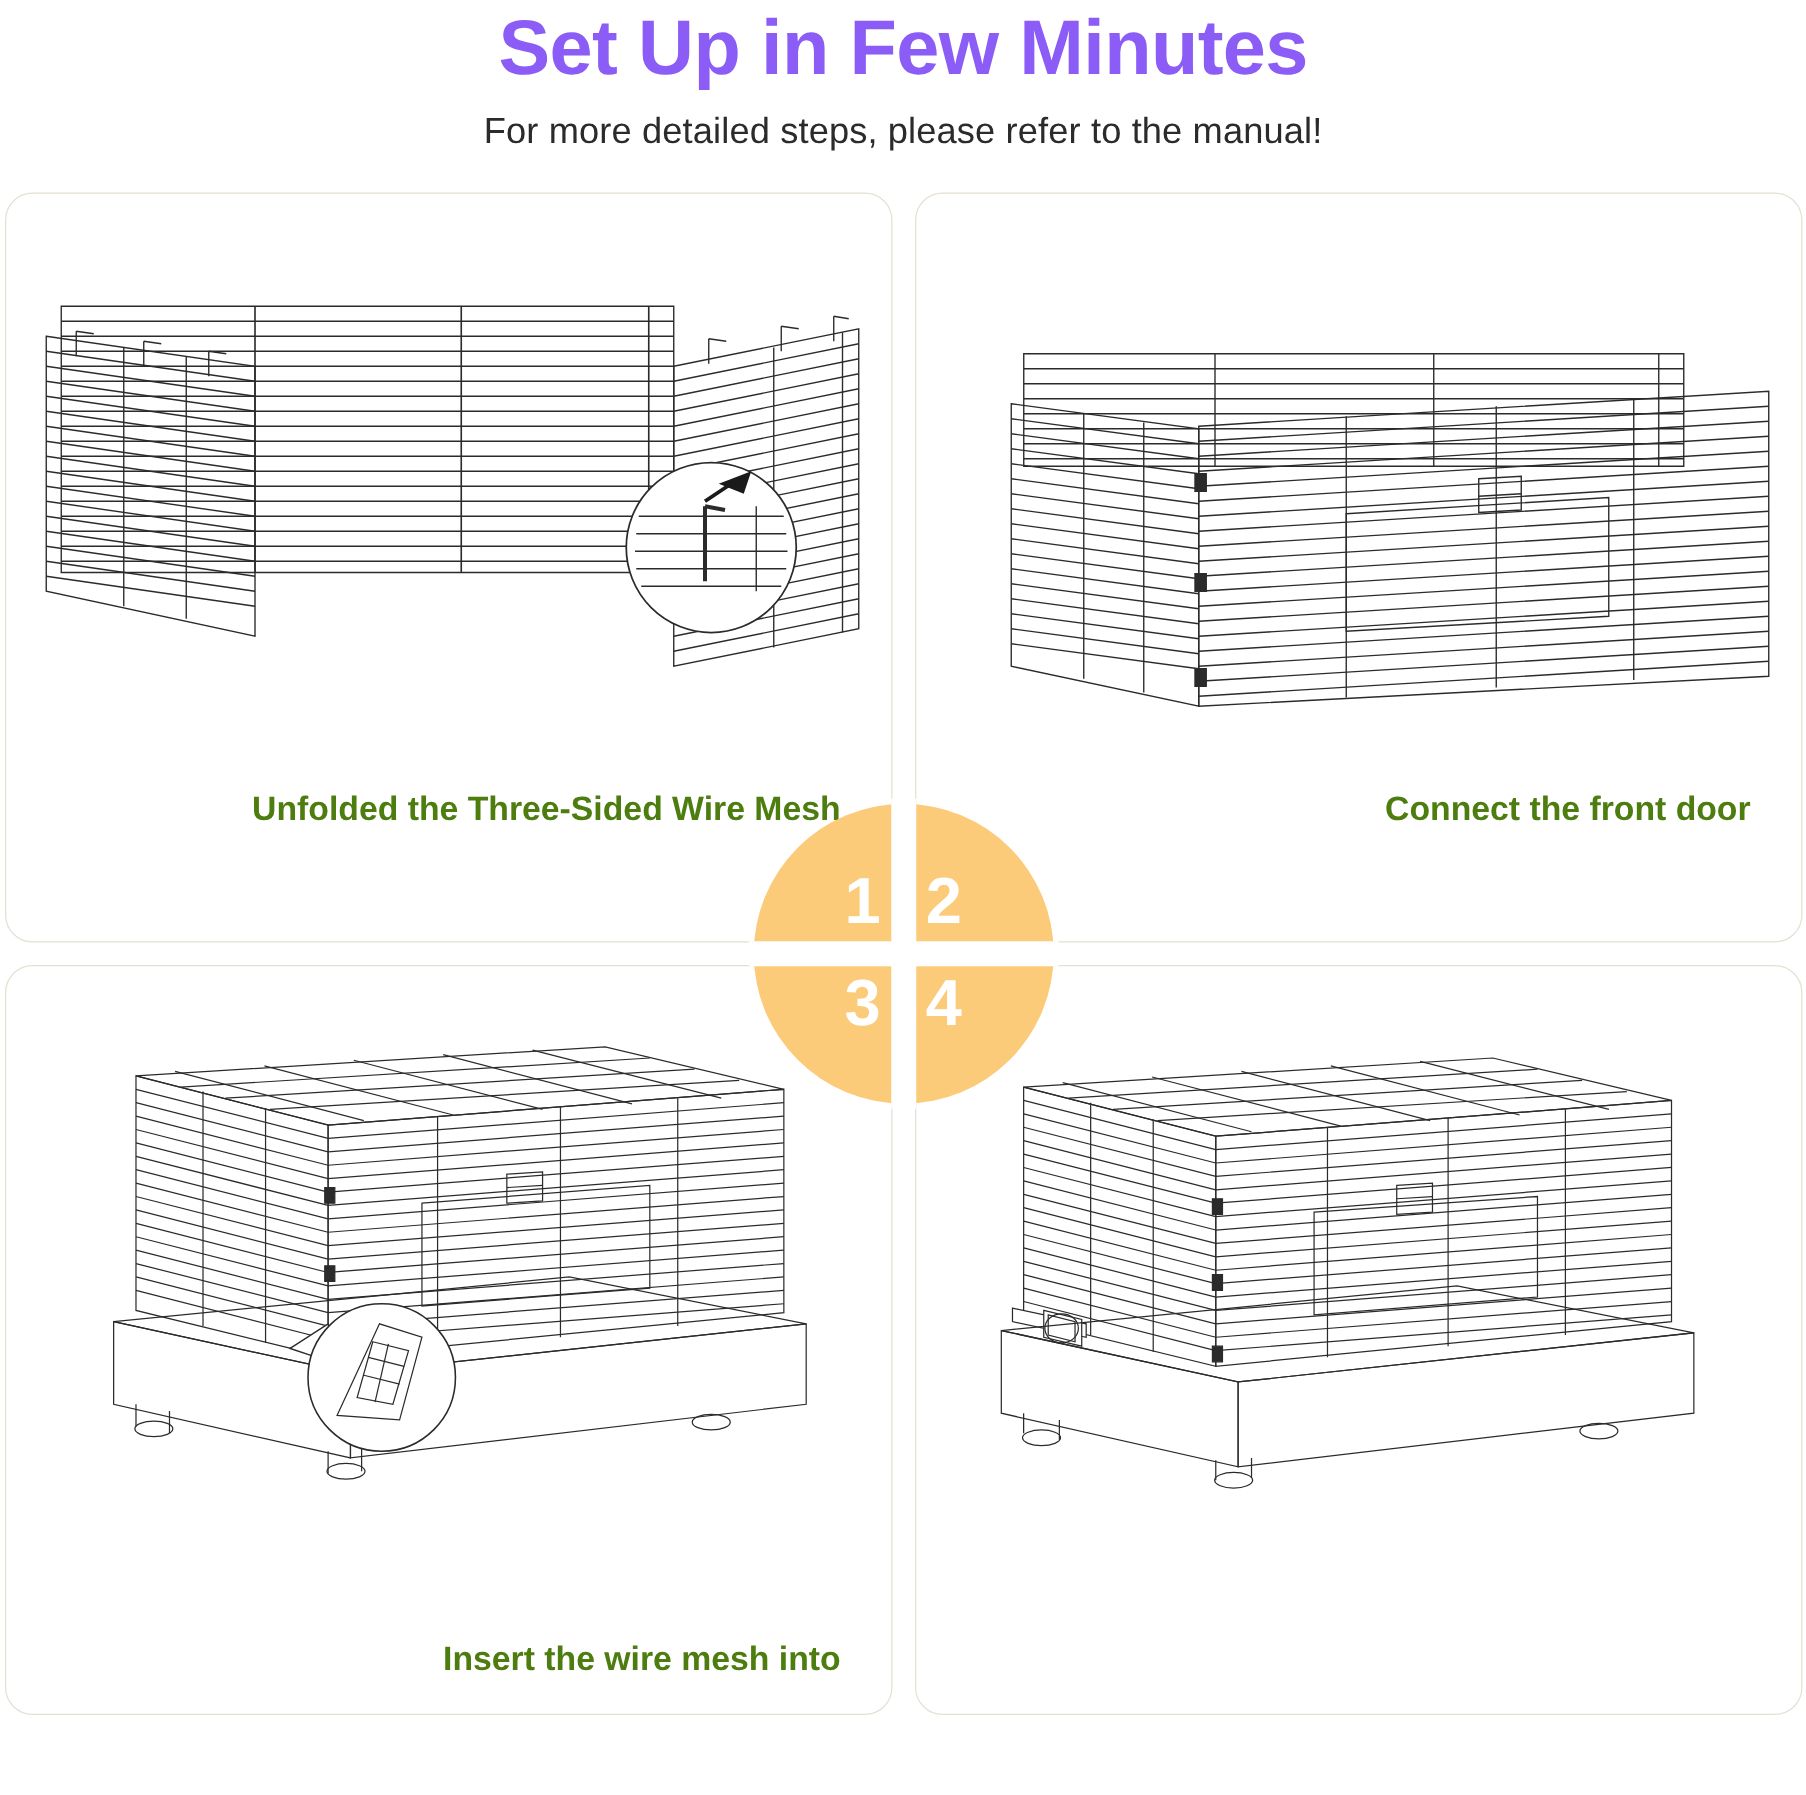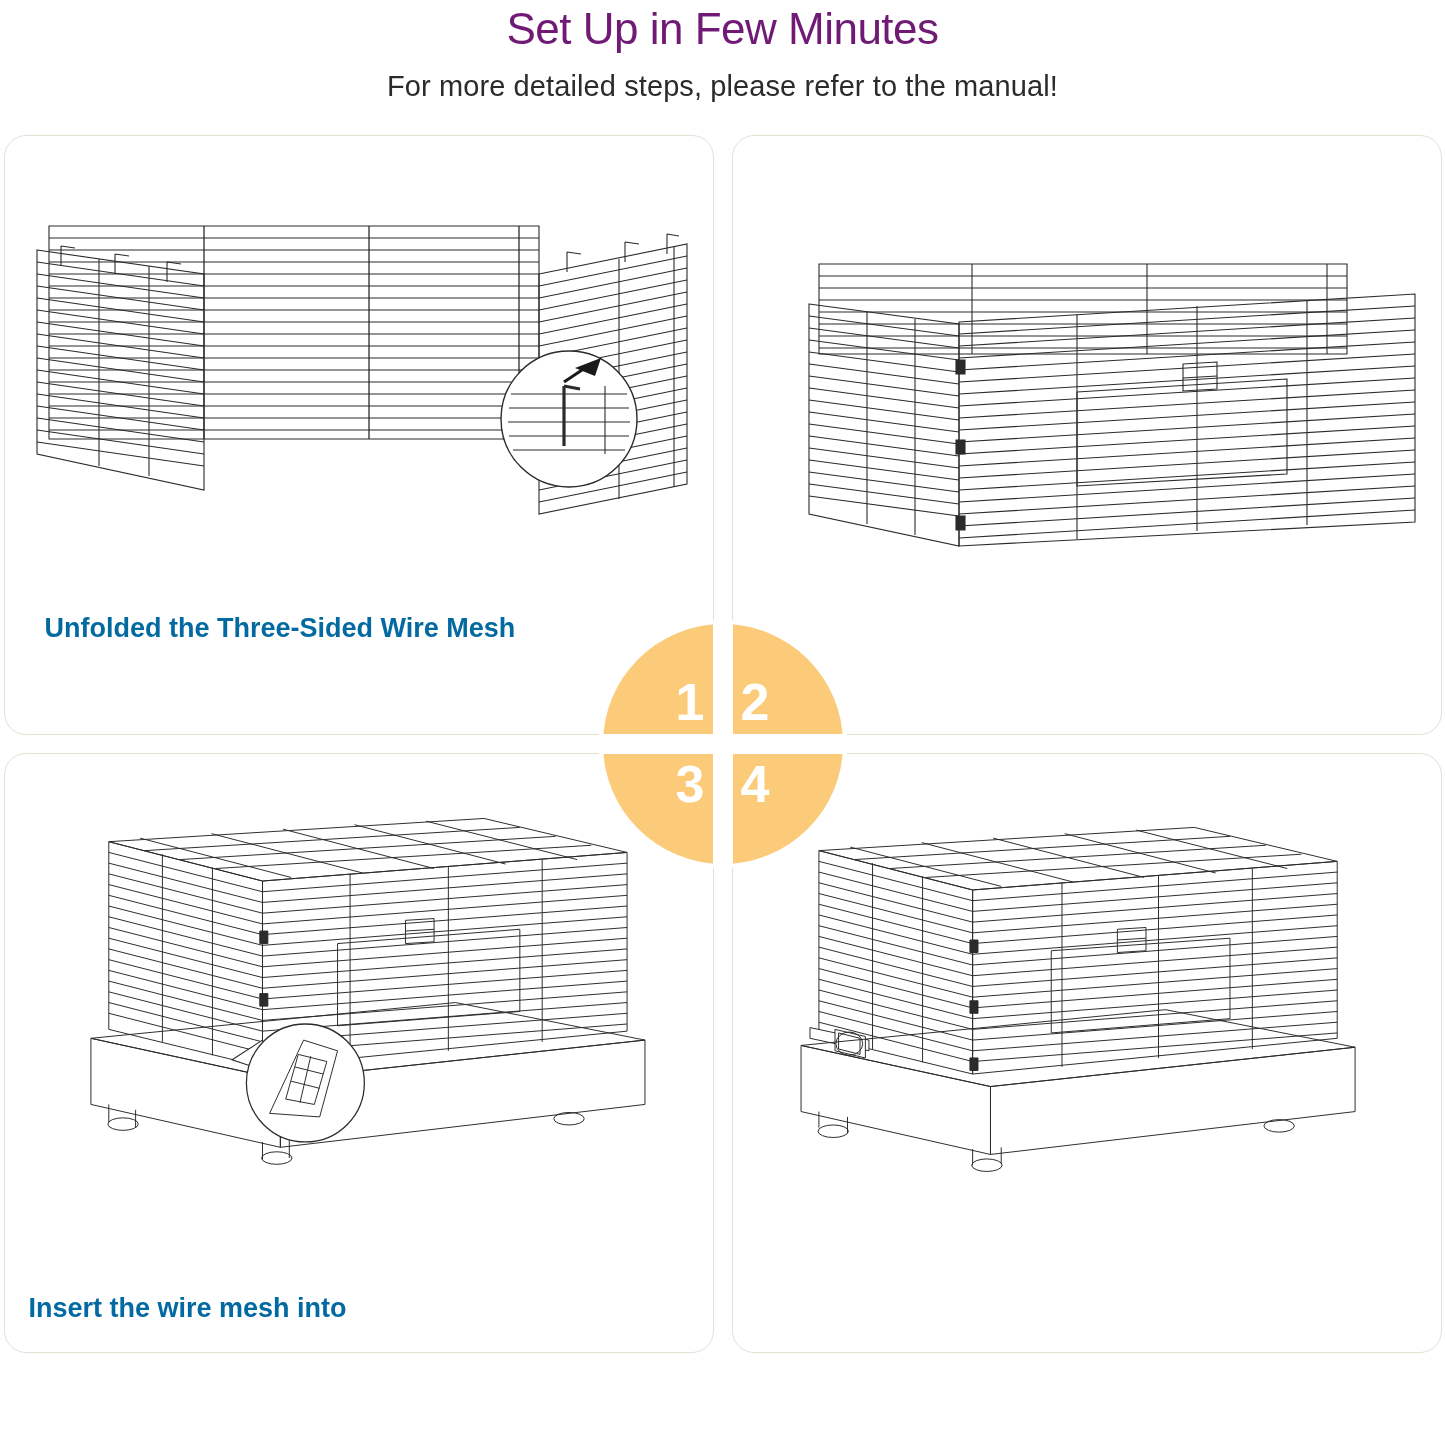"Set Up in Few Minutes" .header-title { color: #701a75 -> #8b5cf6; font-size: 44px -> 62px; font-weight: 400 -> 700 }
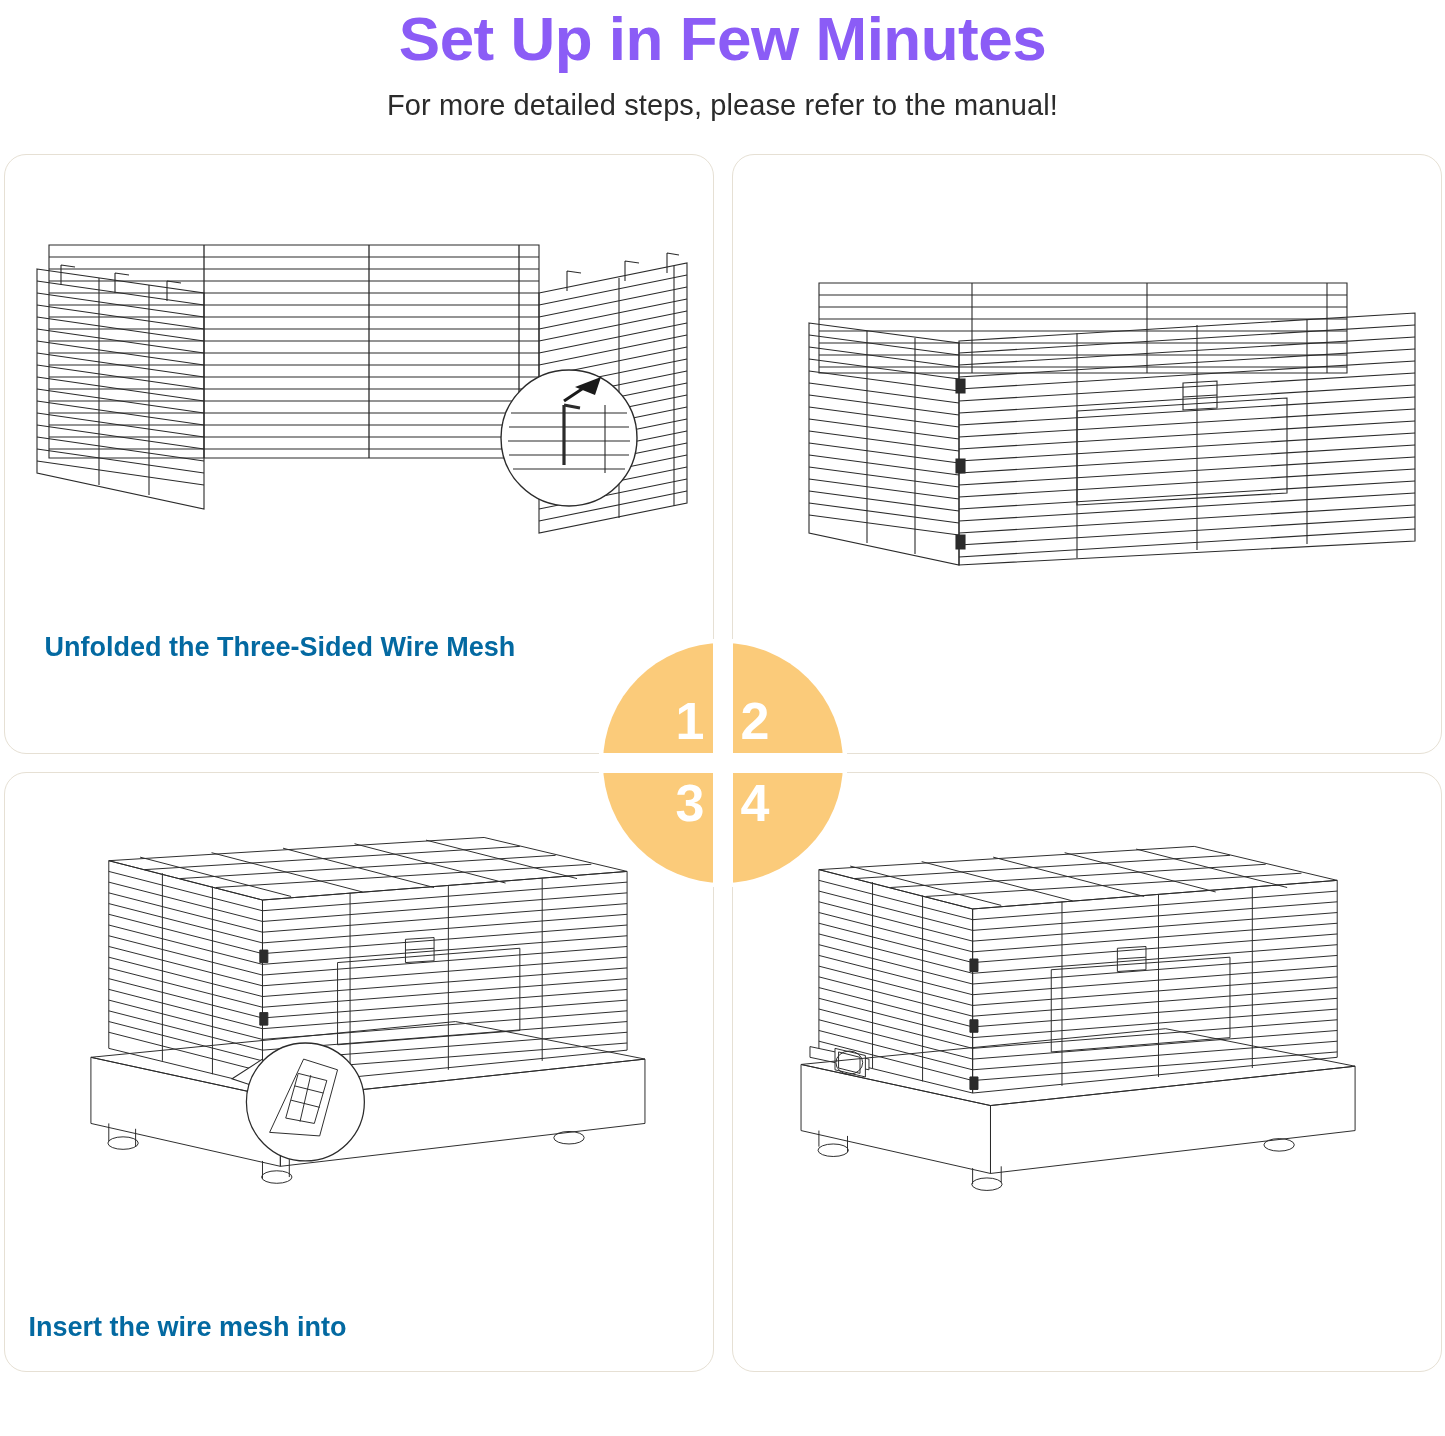"Unfolded the Three-Sided Wire Mesh" .step-caption { color: #0369a1 -> #4d7c0f; text-align: left -> right }
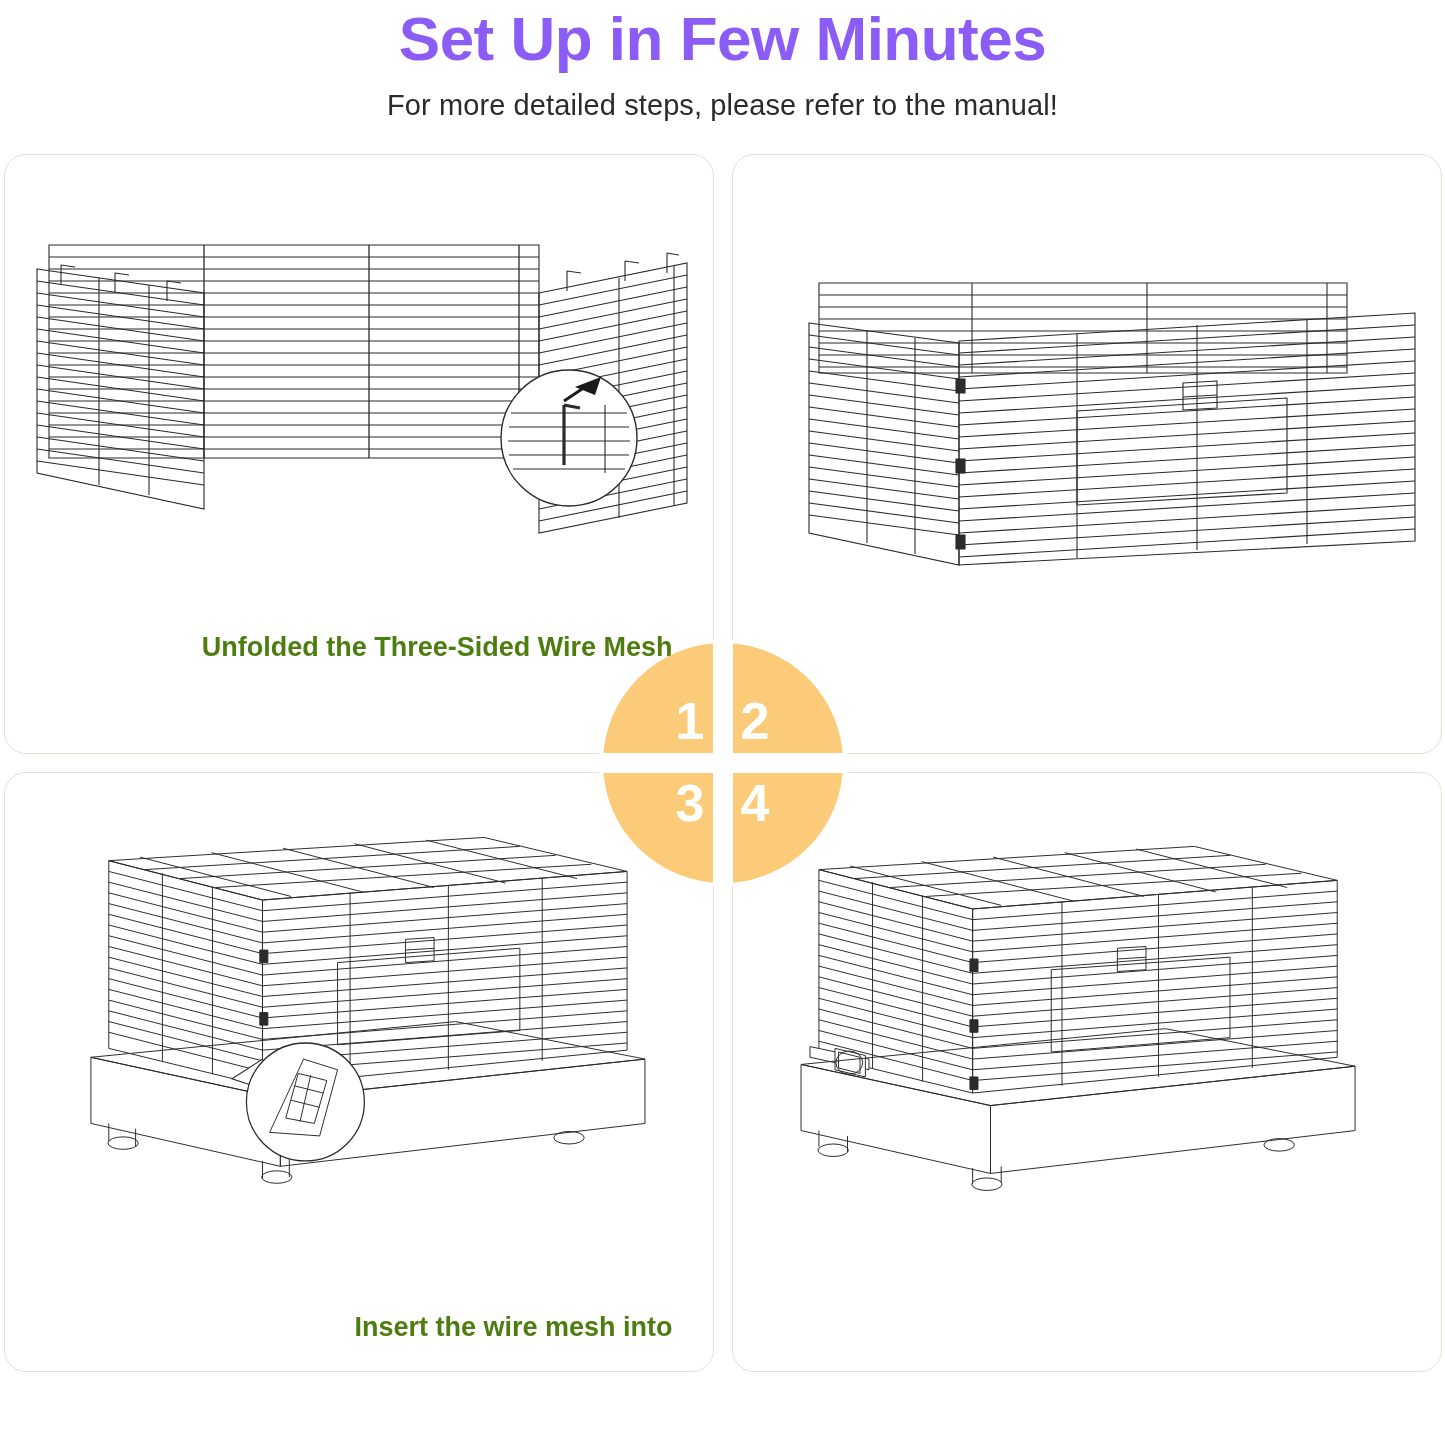"Connect the front door" div.step-caption { html: none -> <div>Connect the front door</div> }
